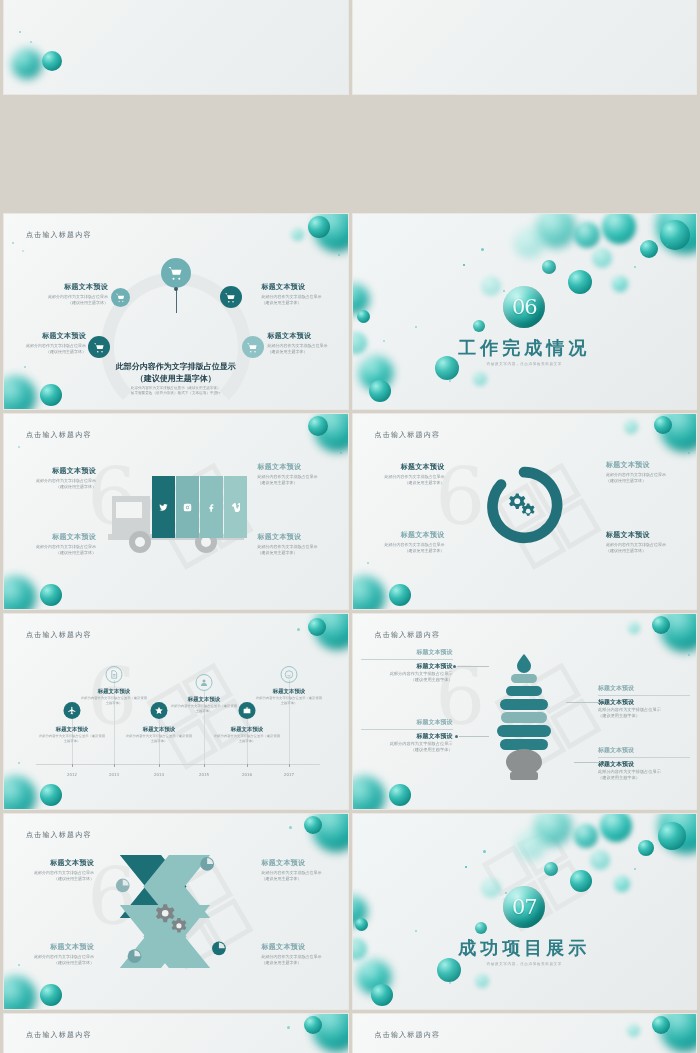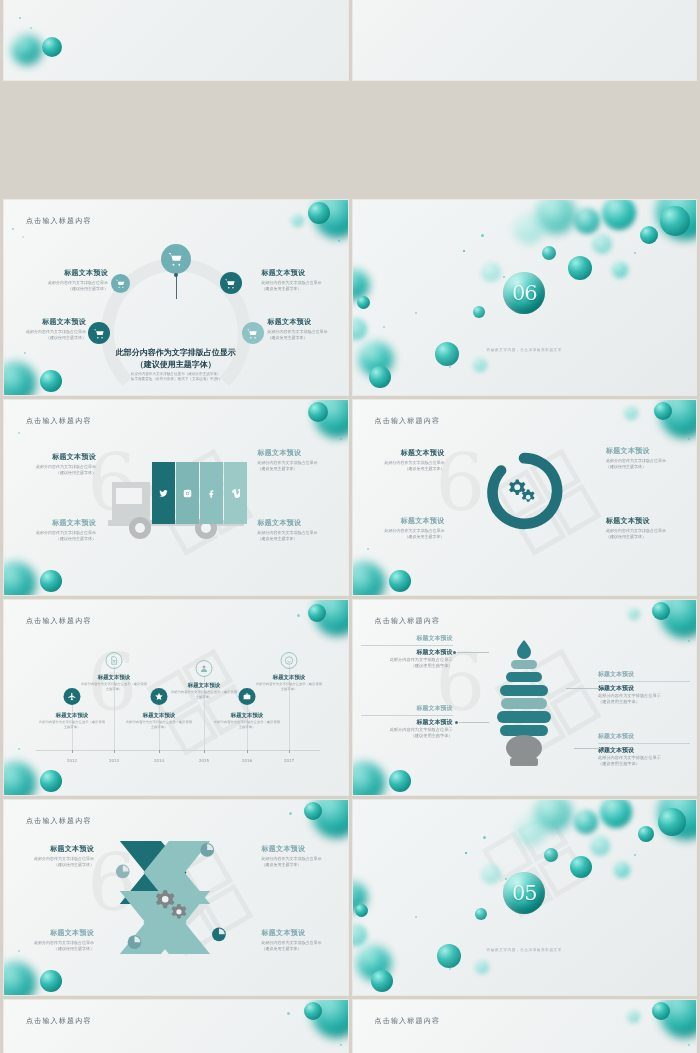"点击输入标题内容" .grid { padding: 0 4px -> 14px 4px }
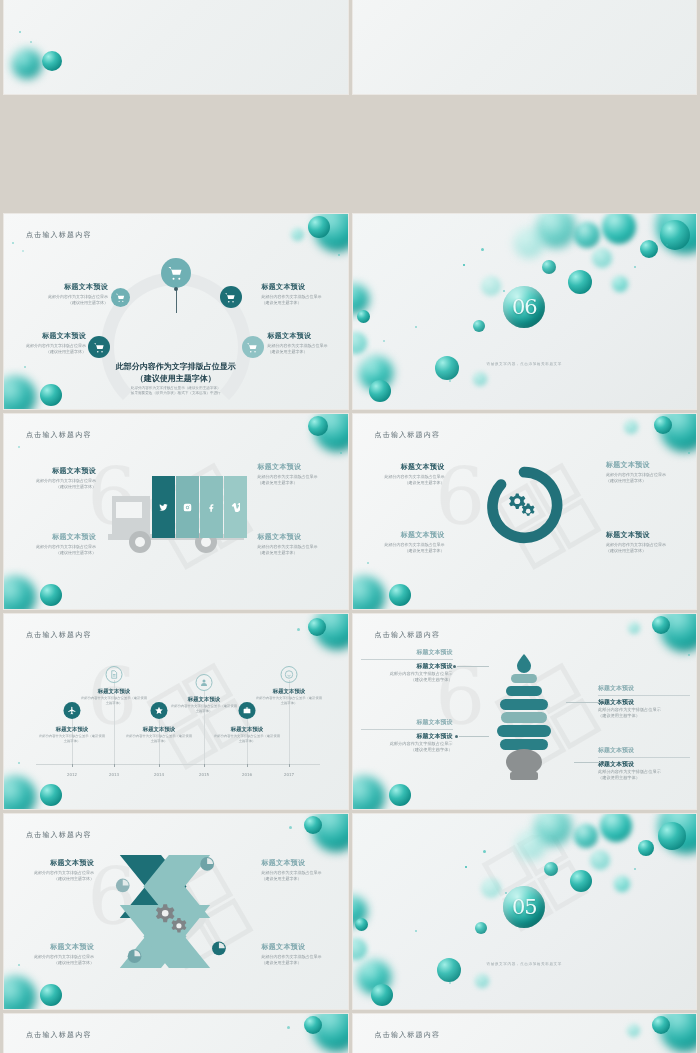"工作完成情况" div.dvtitle { html: none -> <div>工作完成情况</div> }
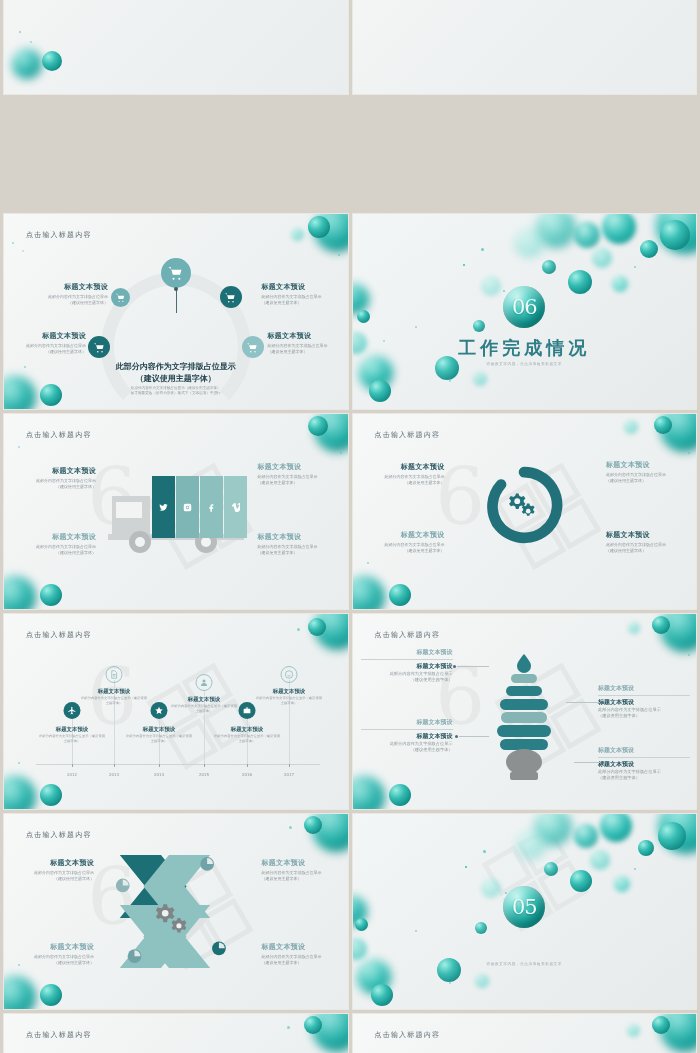"05" span { text: 05 -> 07 }
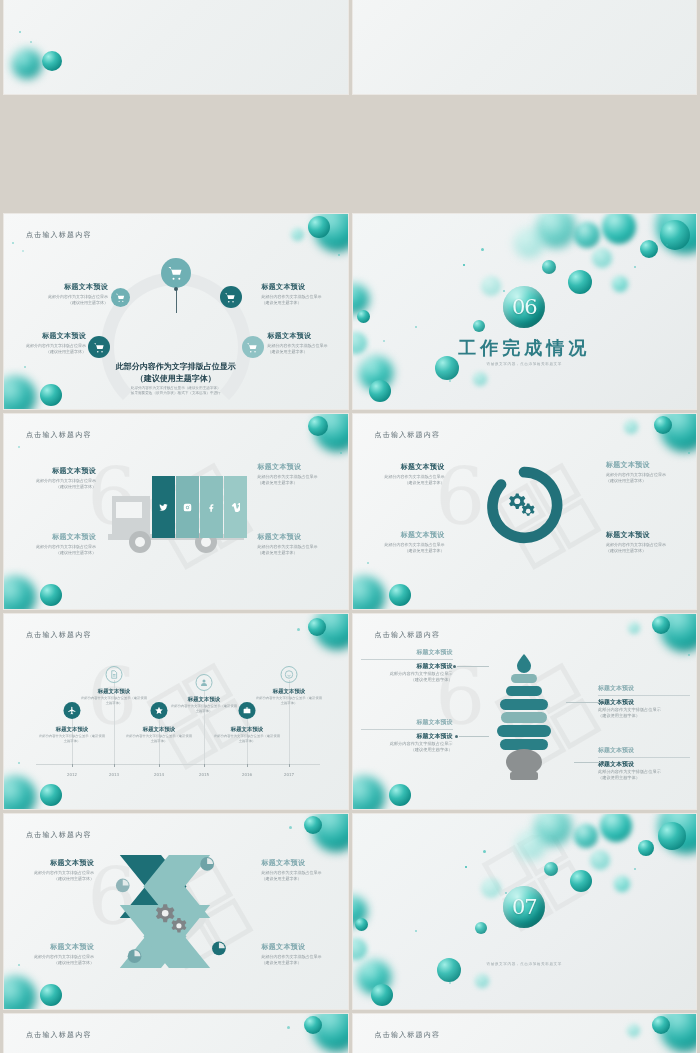"成功项目展示" div.dvtitle { html: none -> <div>成功项目展示</div> }
